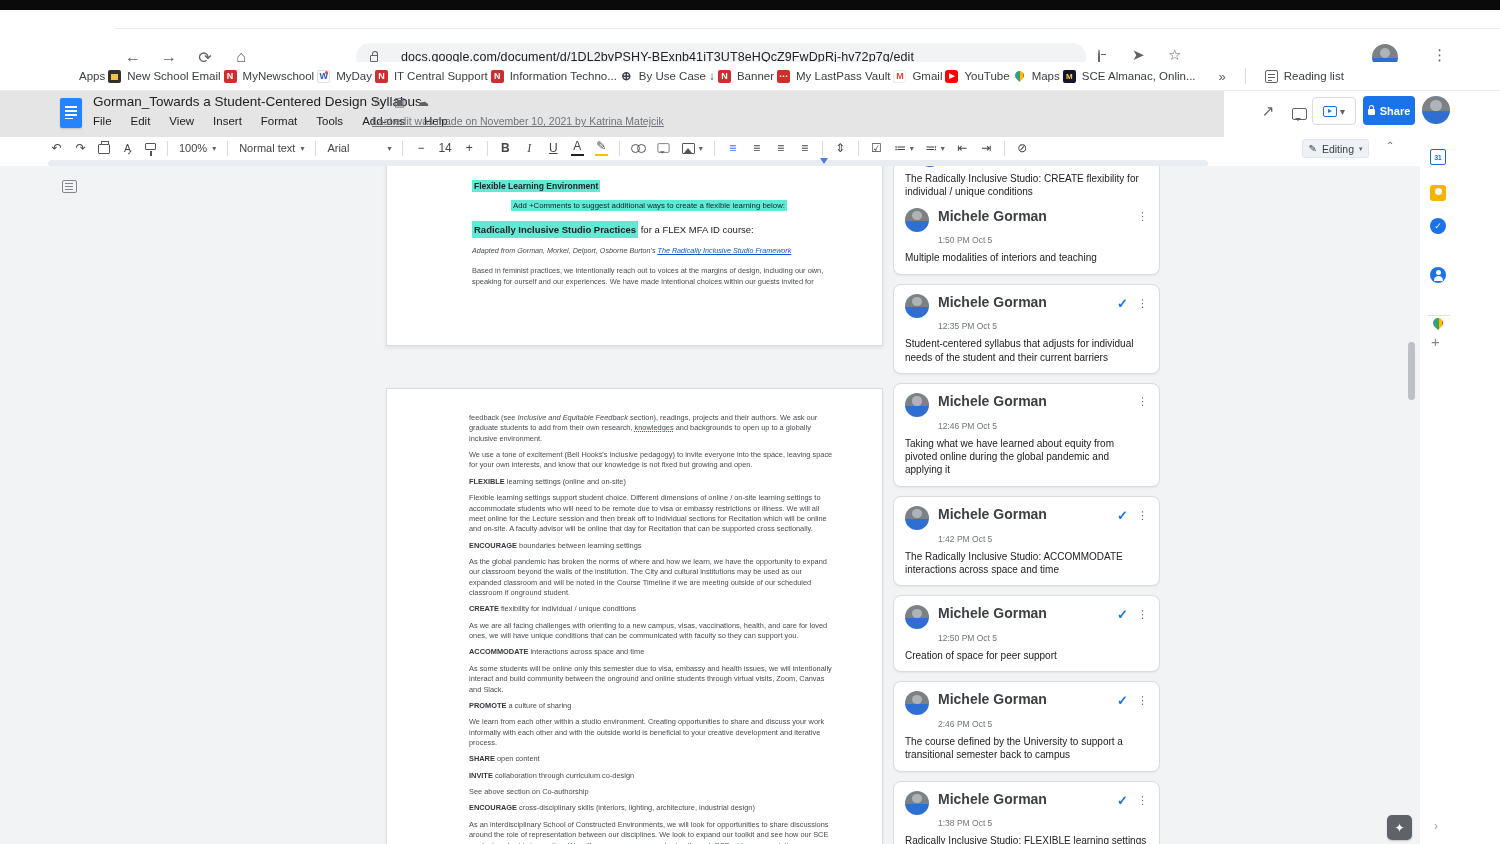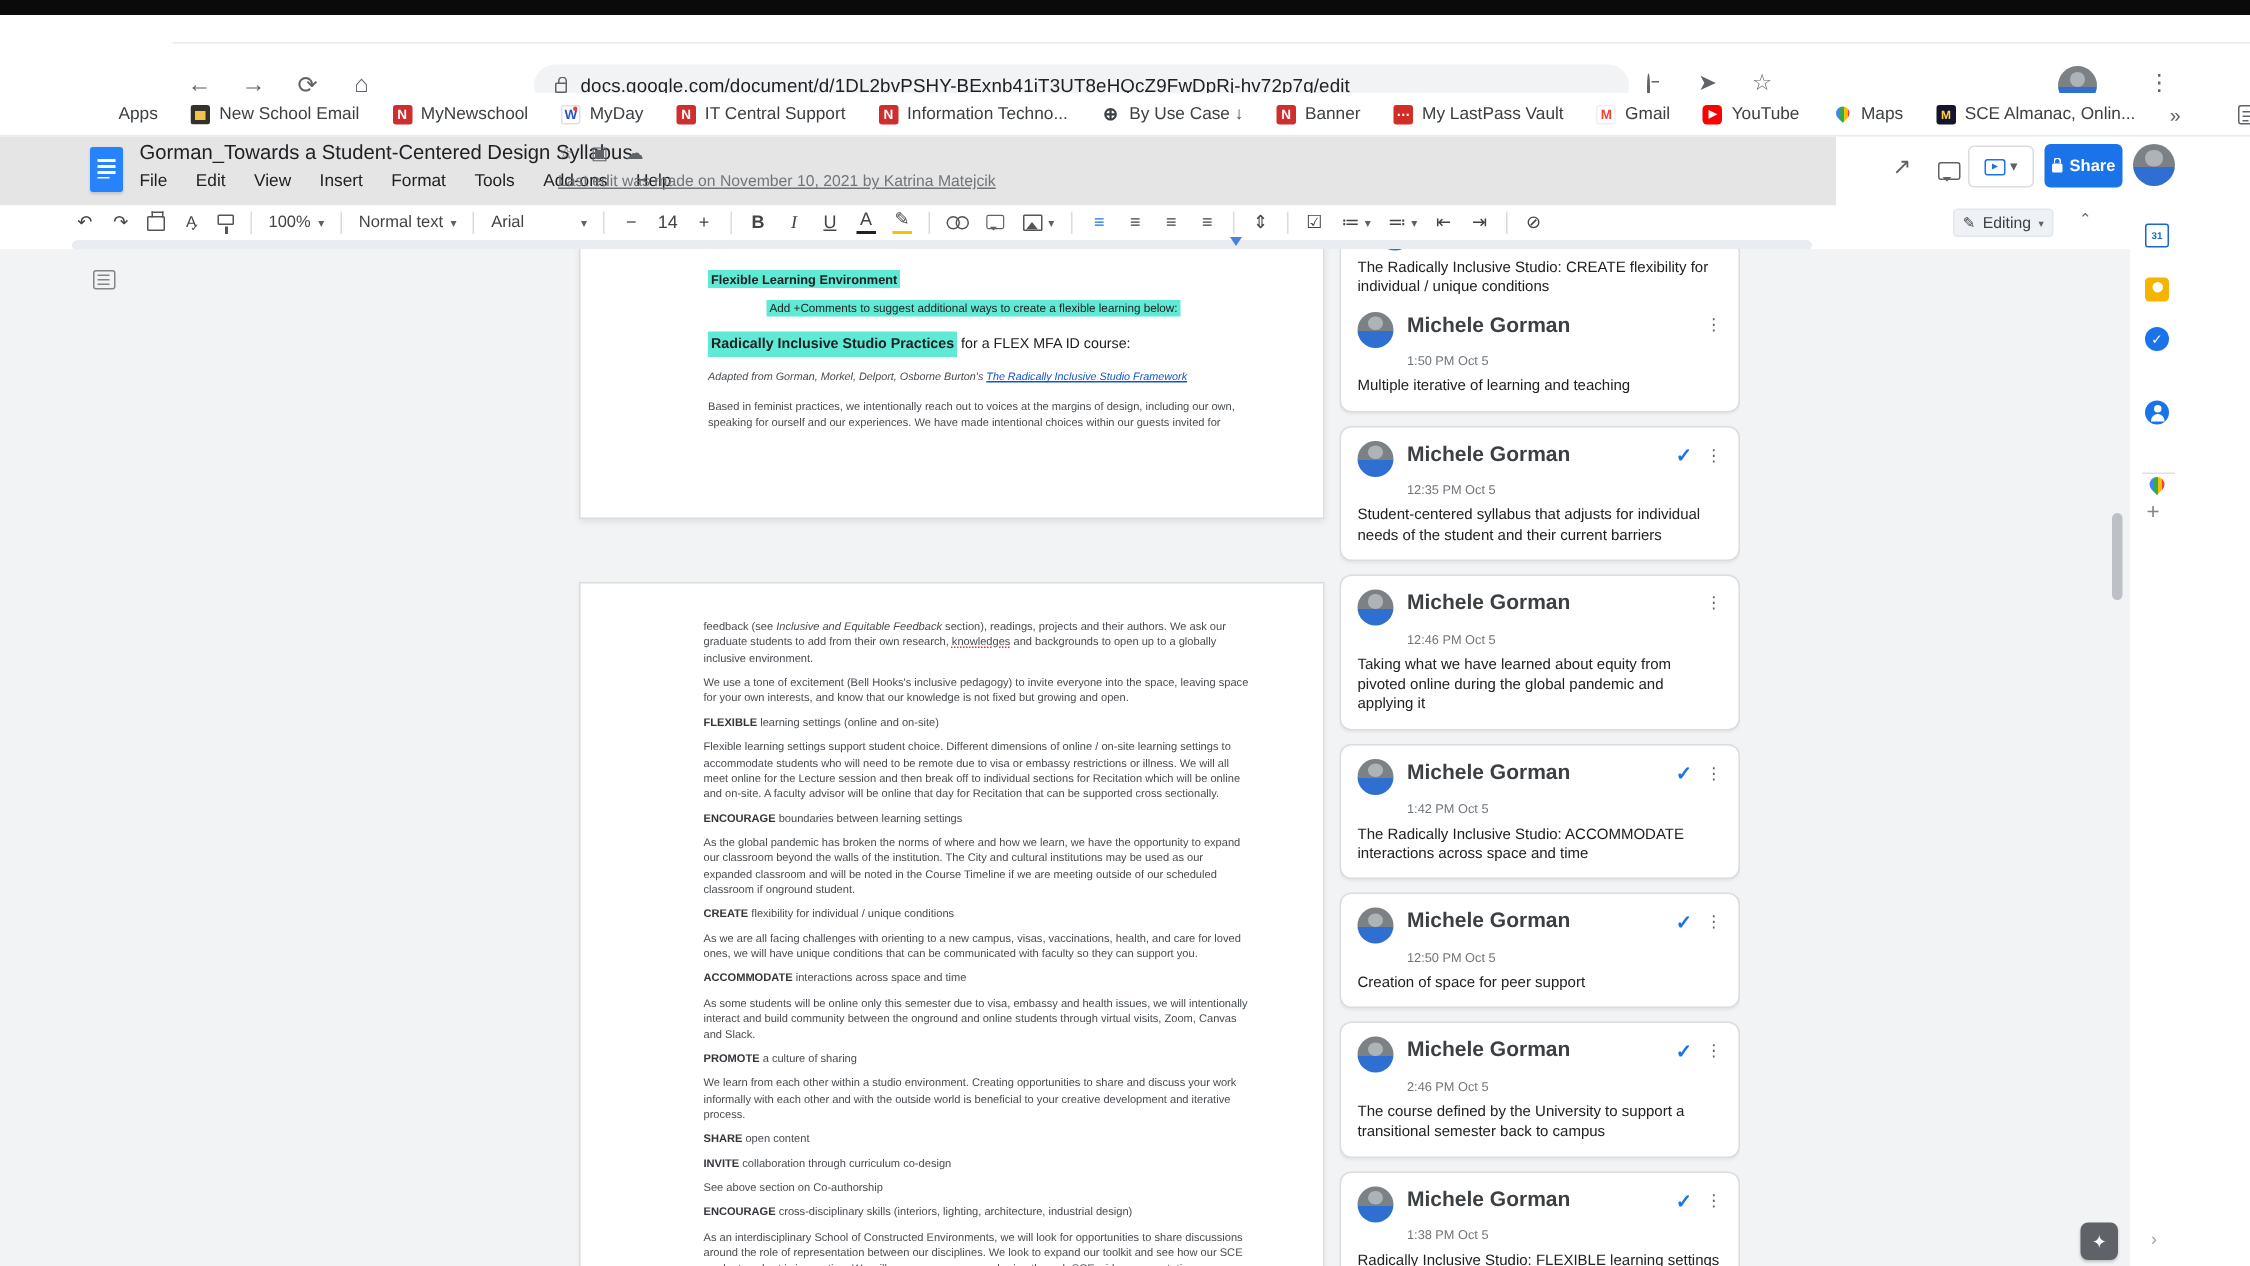"docs.google.com/document/d/1DL2bvPSHY-BE" .omnibox { gap: 9px -> 23px }
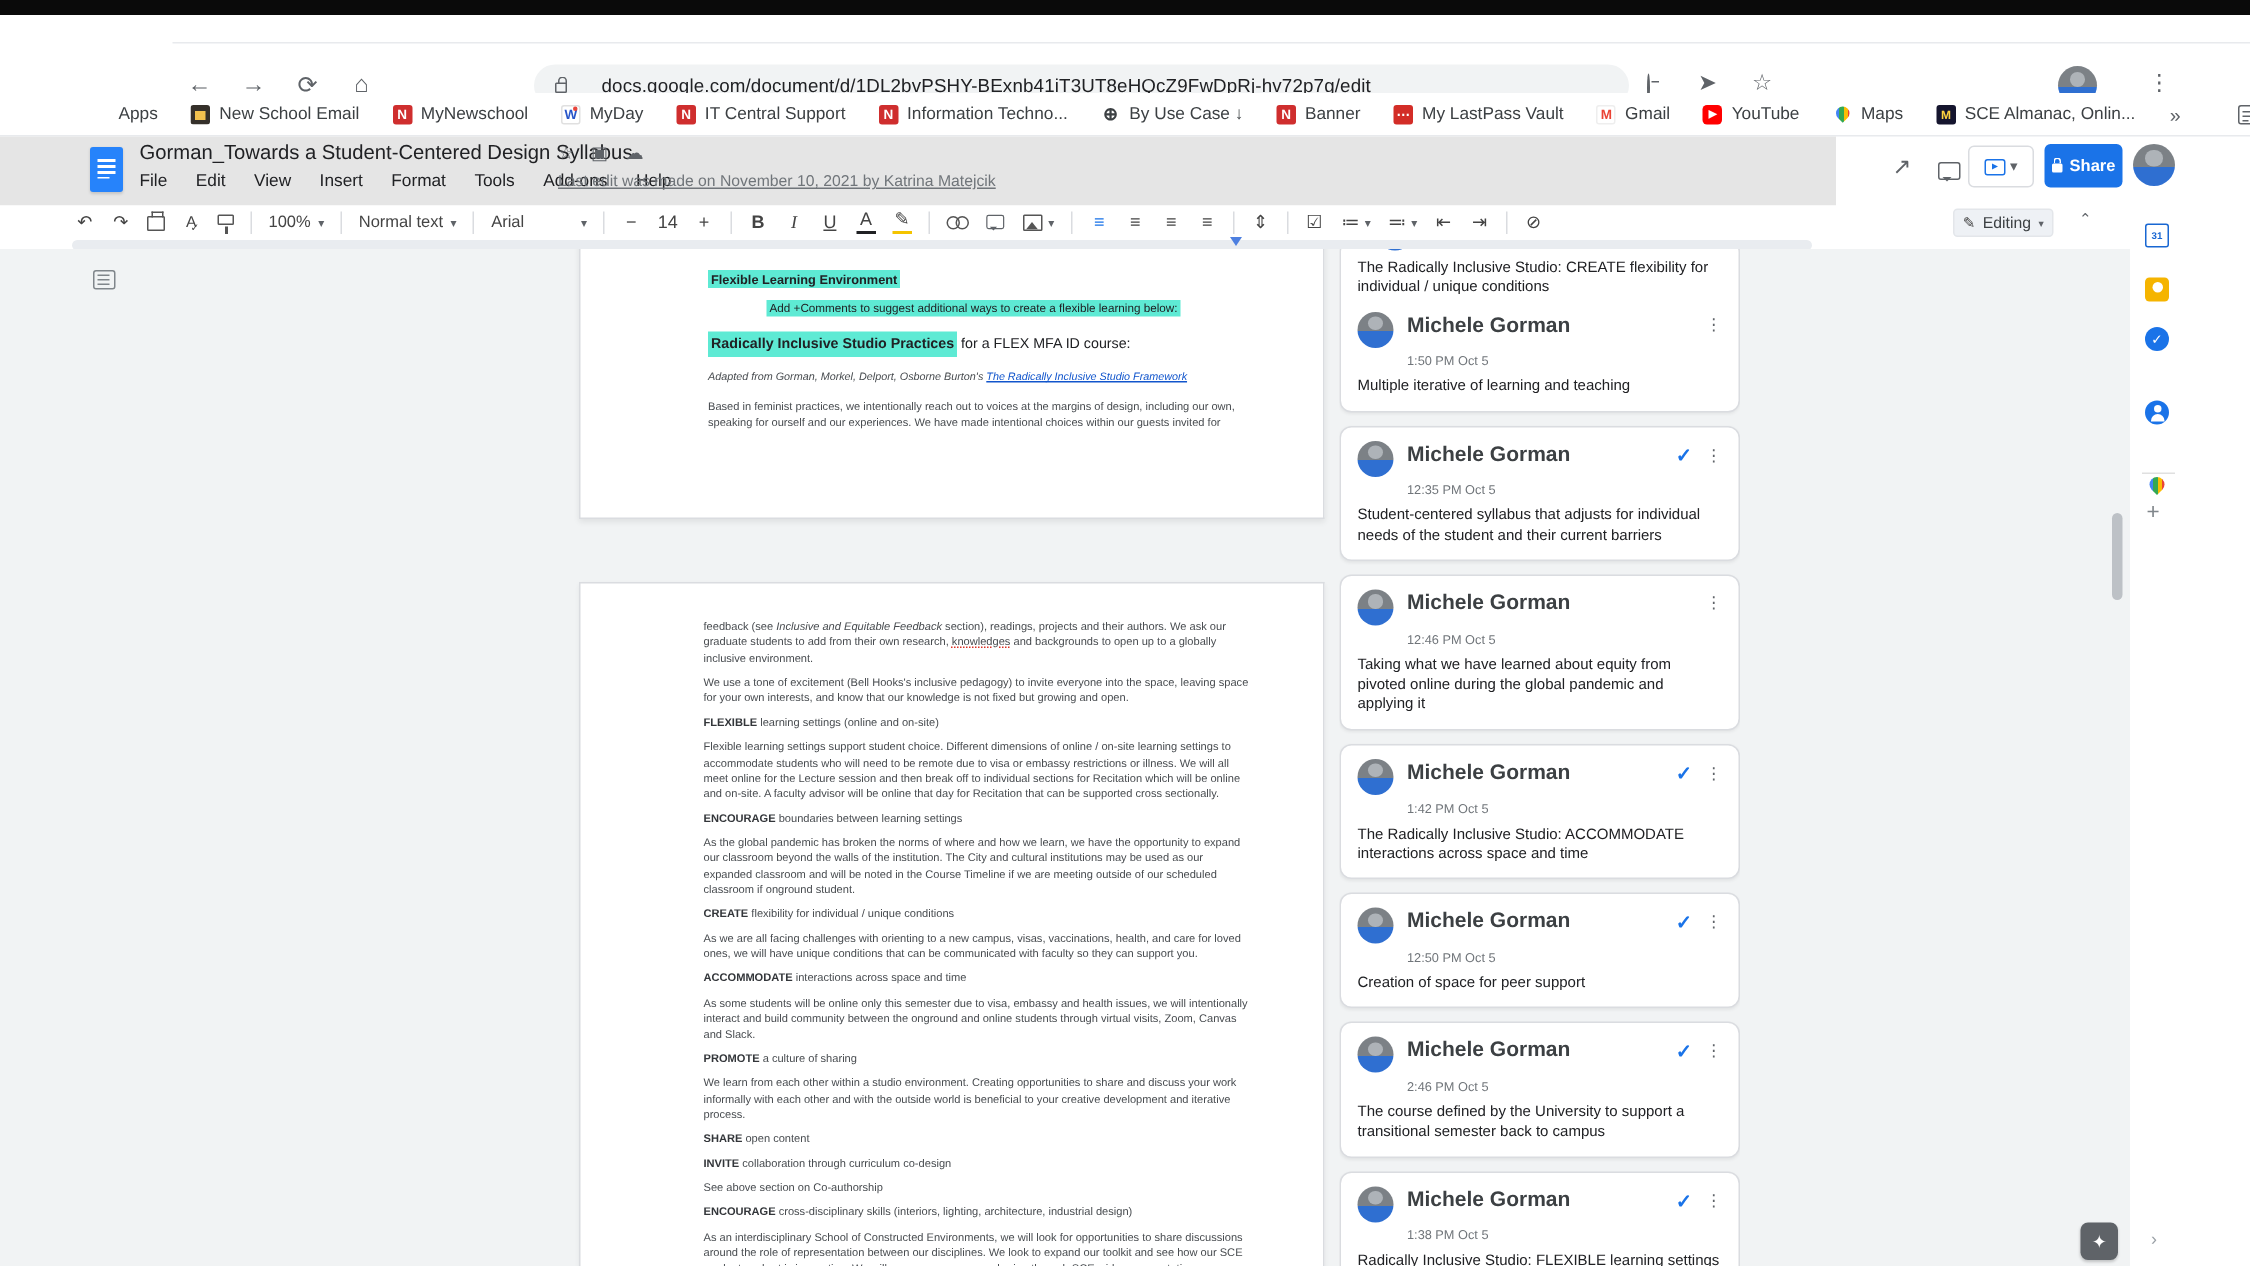"Apps" div { gap: 22px -> 3px }
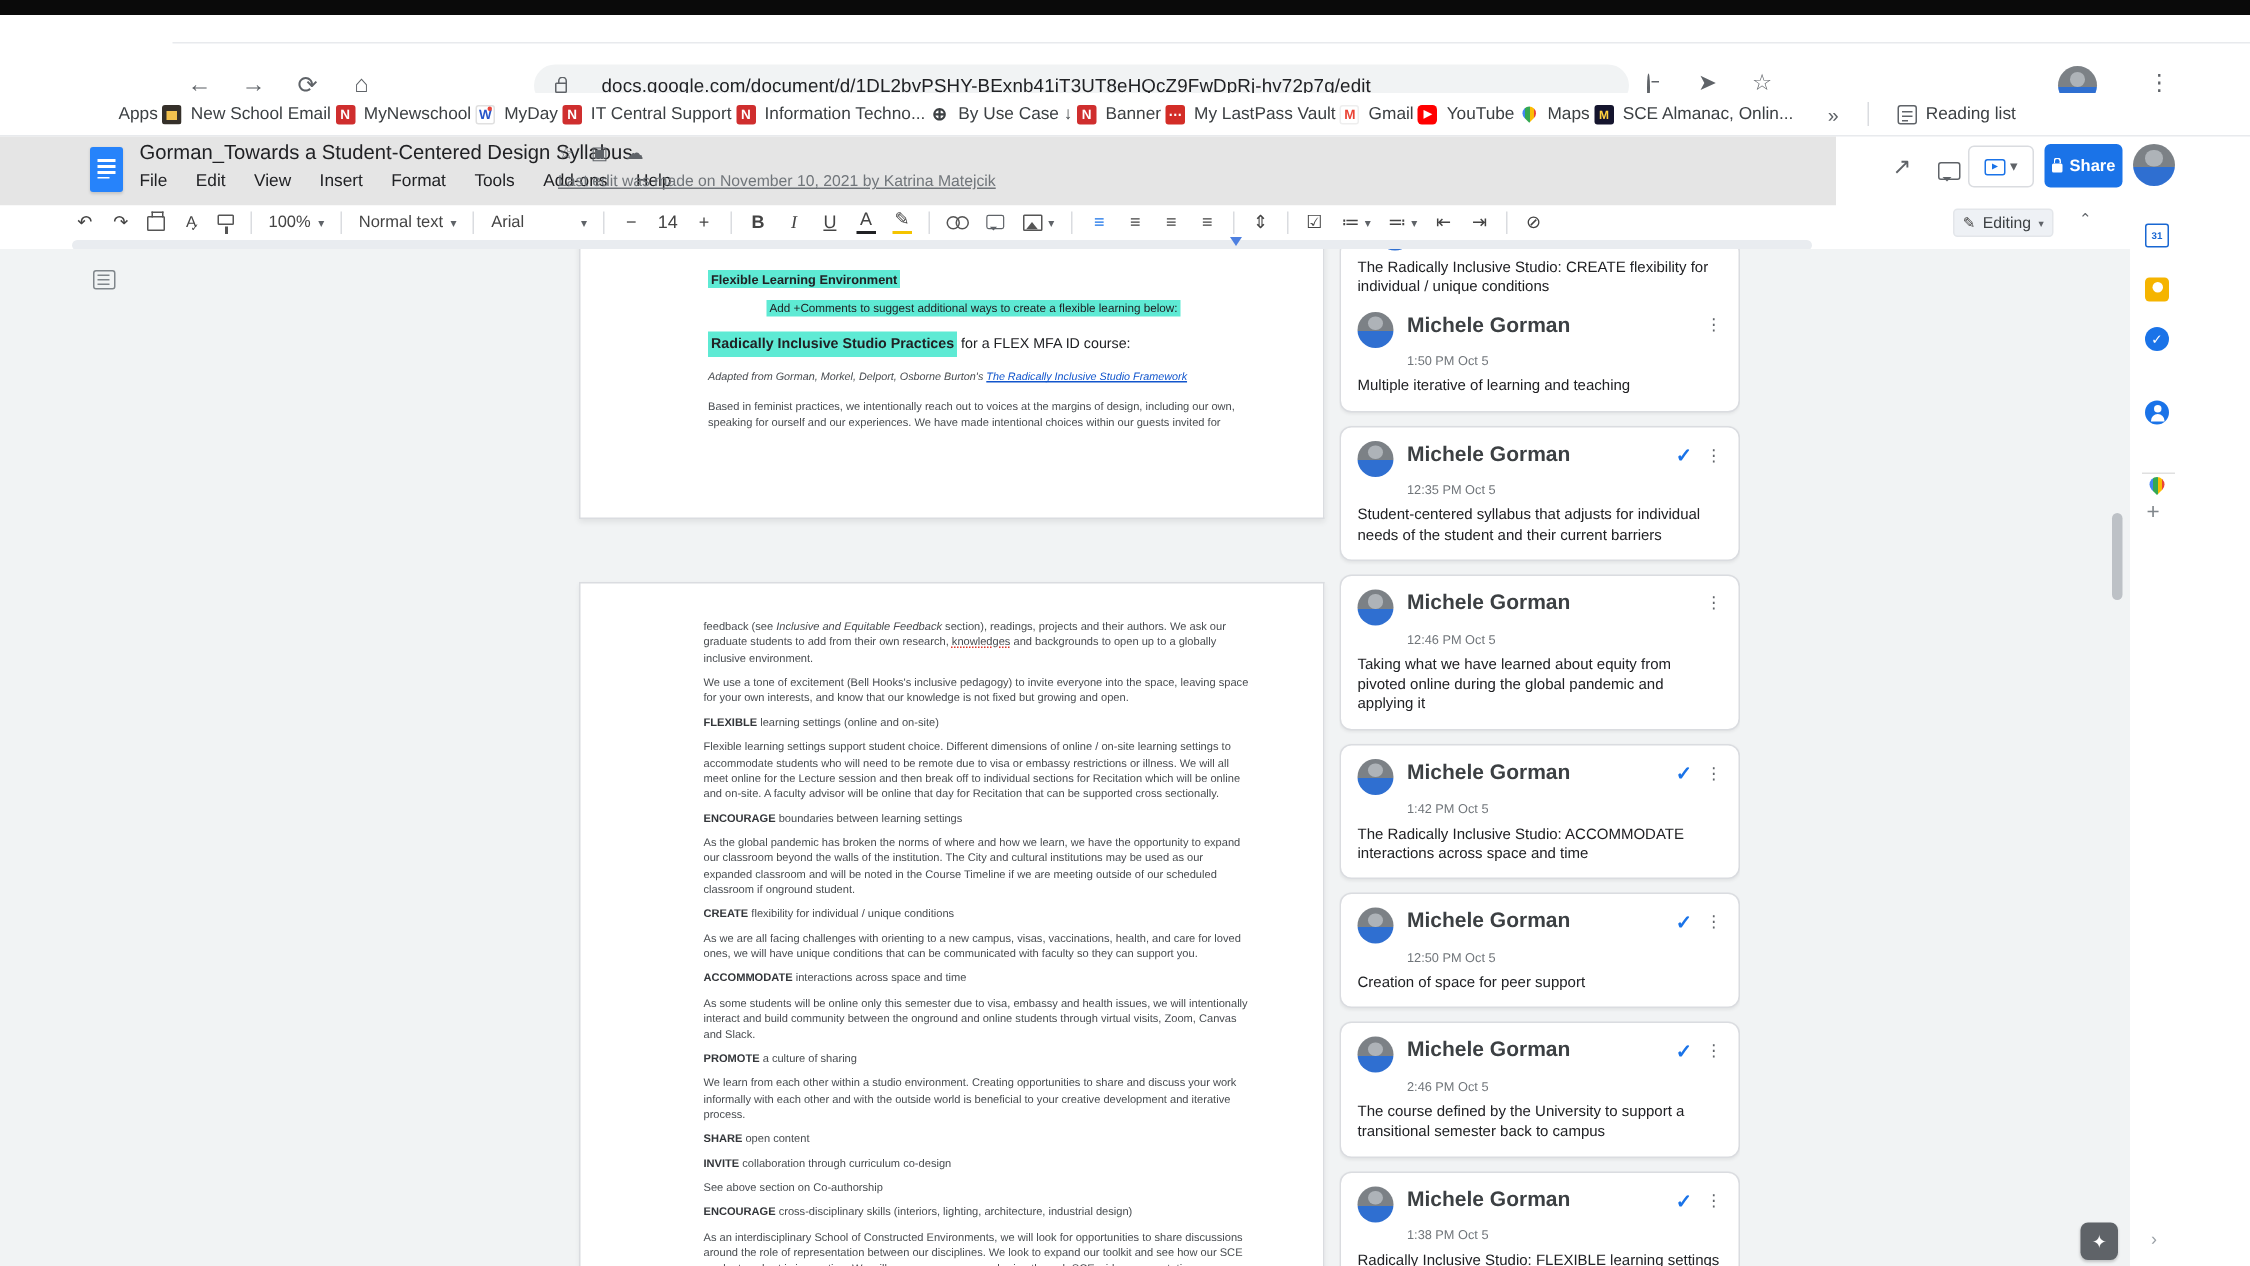"Multiple iterative of learning and" div.cbody { text: iterative of learning -> modalities of interiors }
